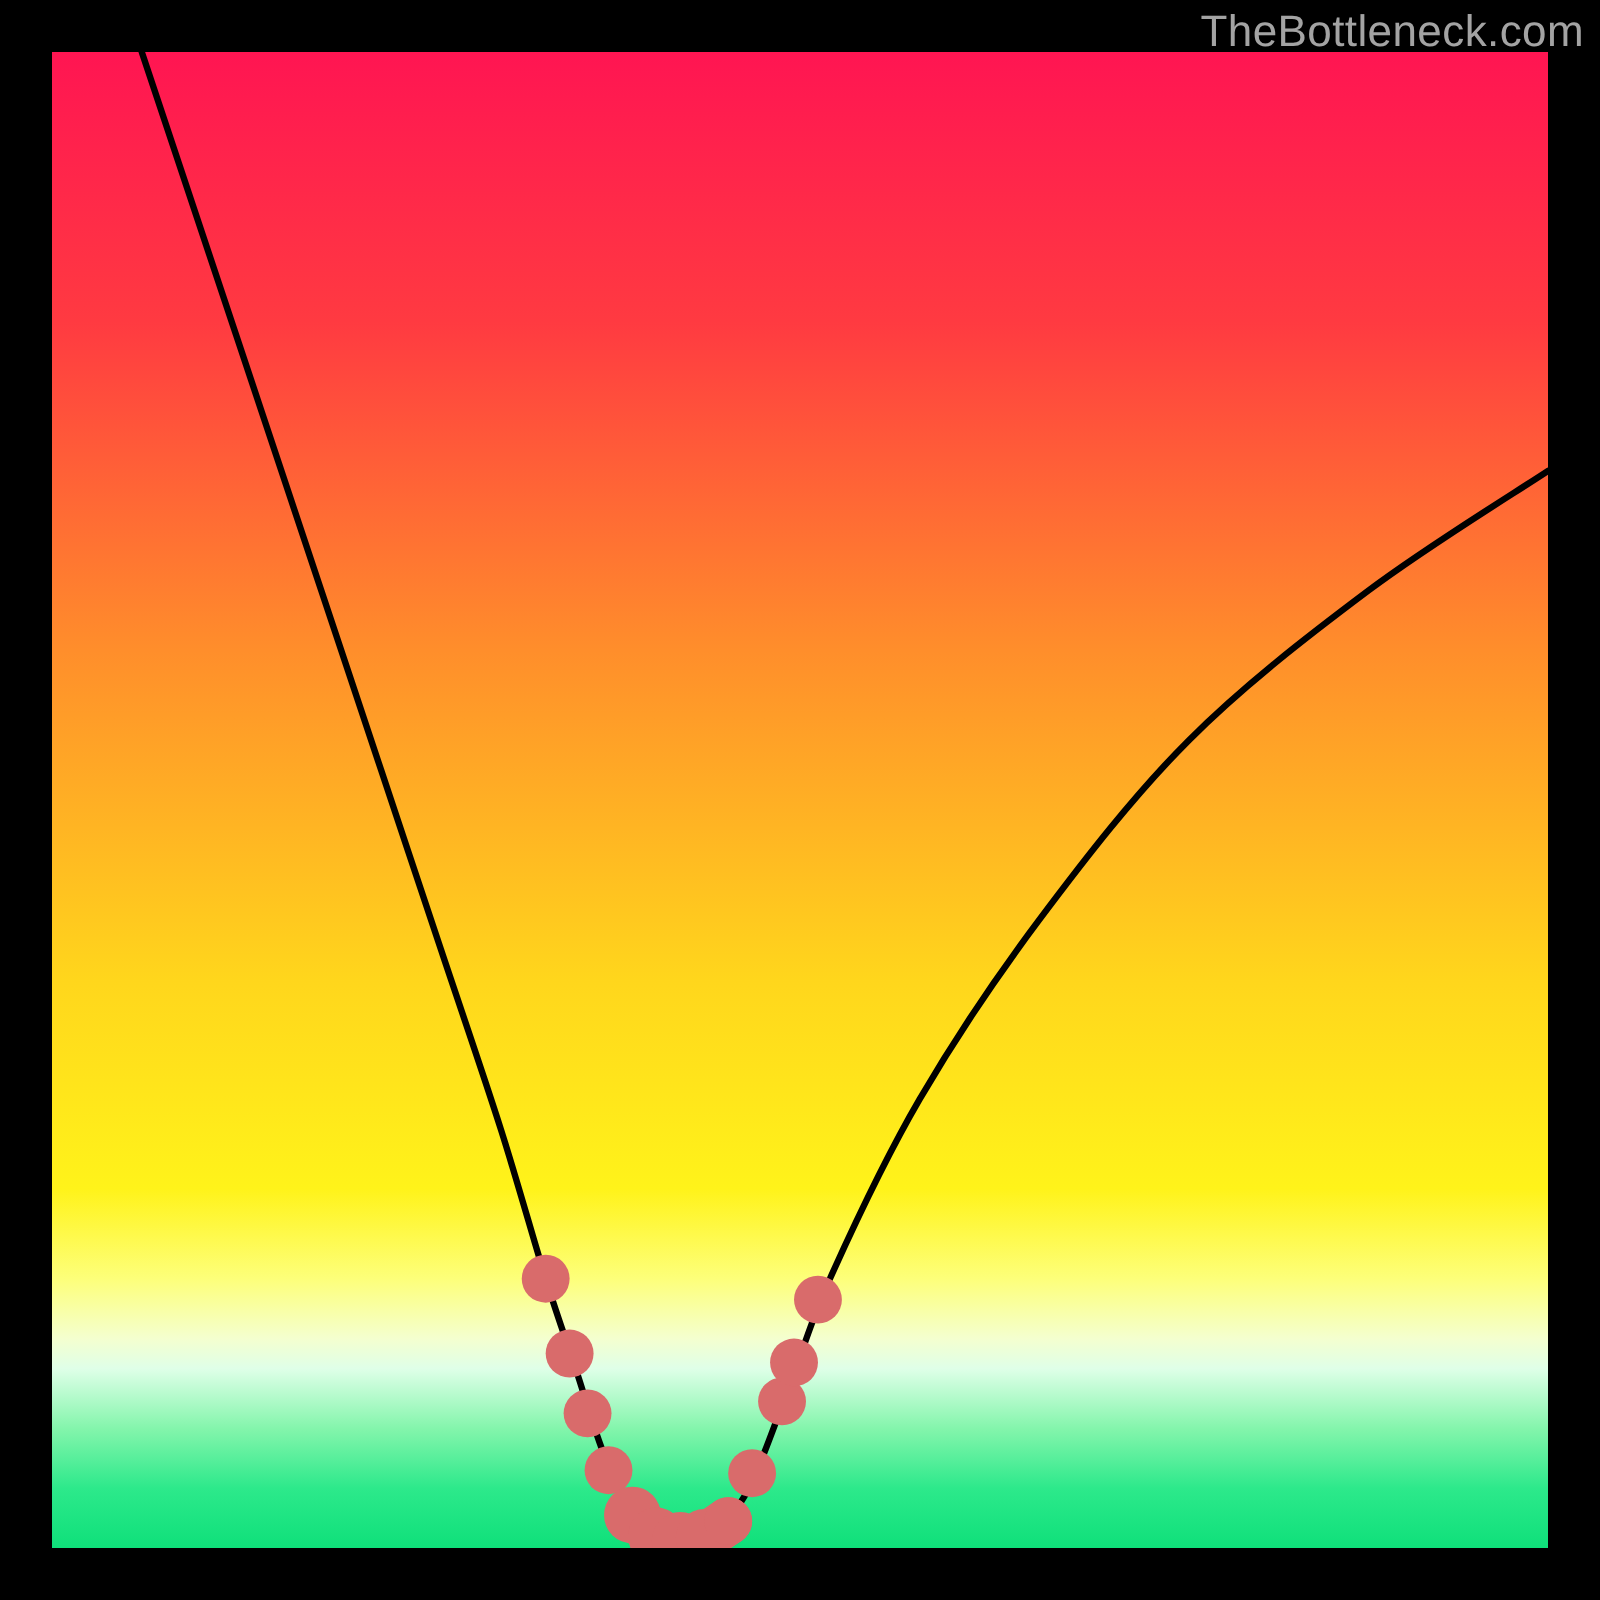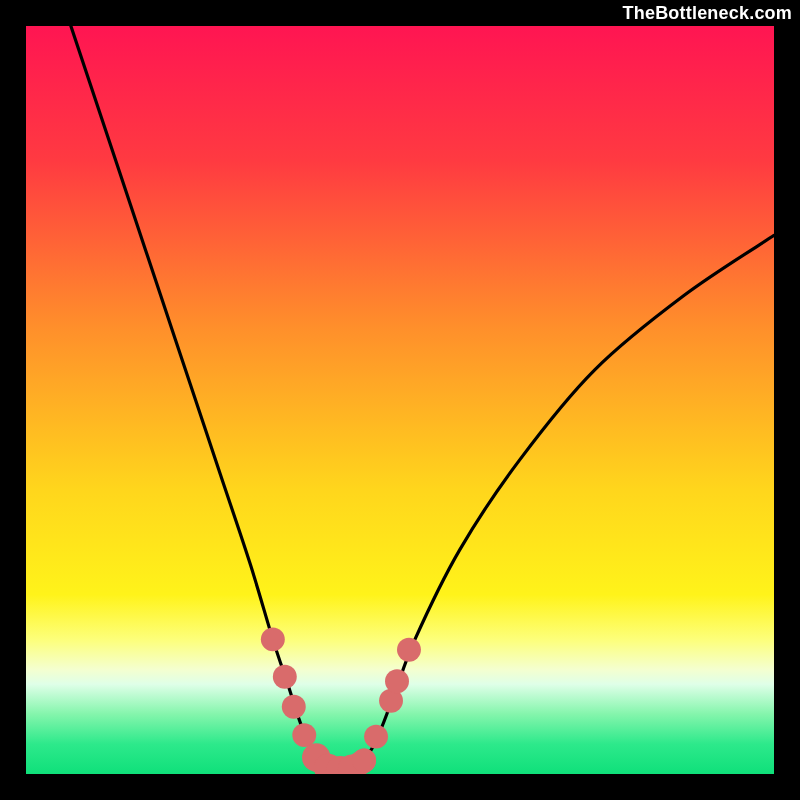"TheBottleneck.com" .attribution { color: #ffffff -> #a3a3a3; font-size: 18px -> 22px; font-weight: 700 -> 400 }
